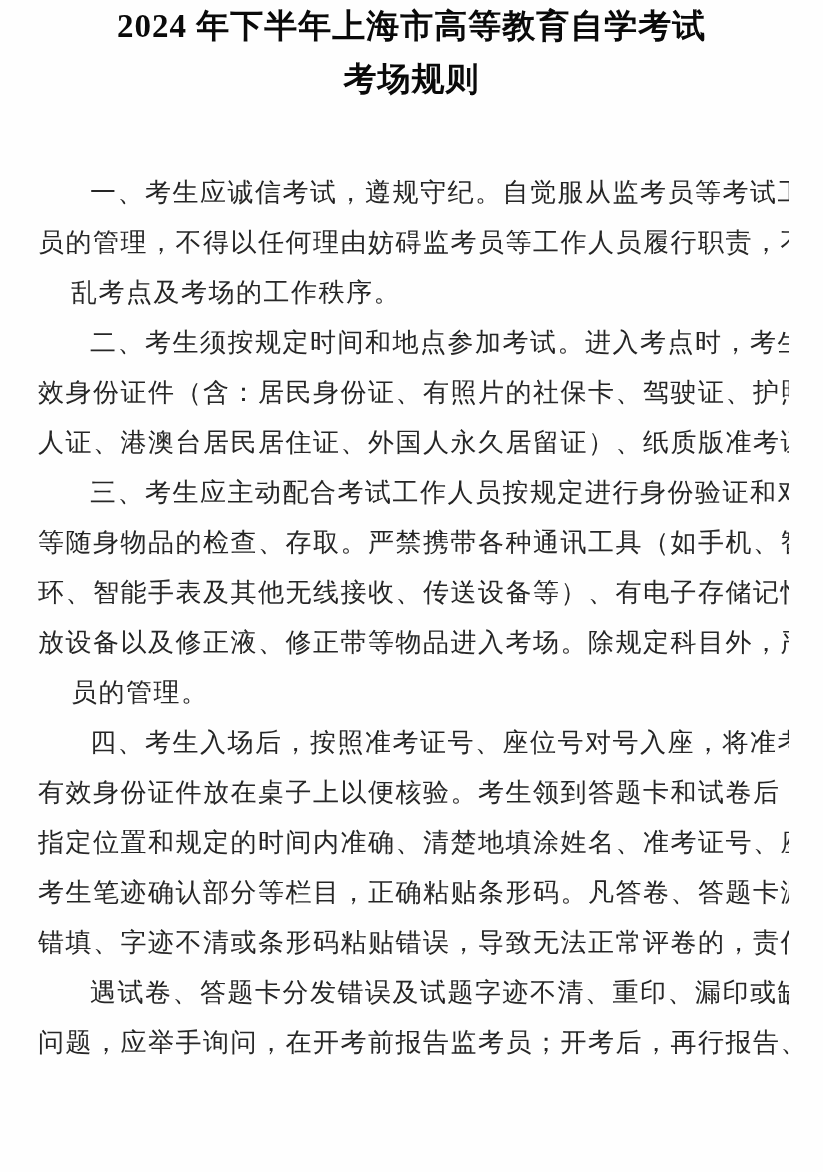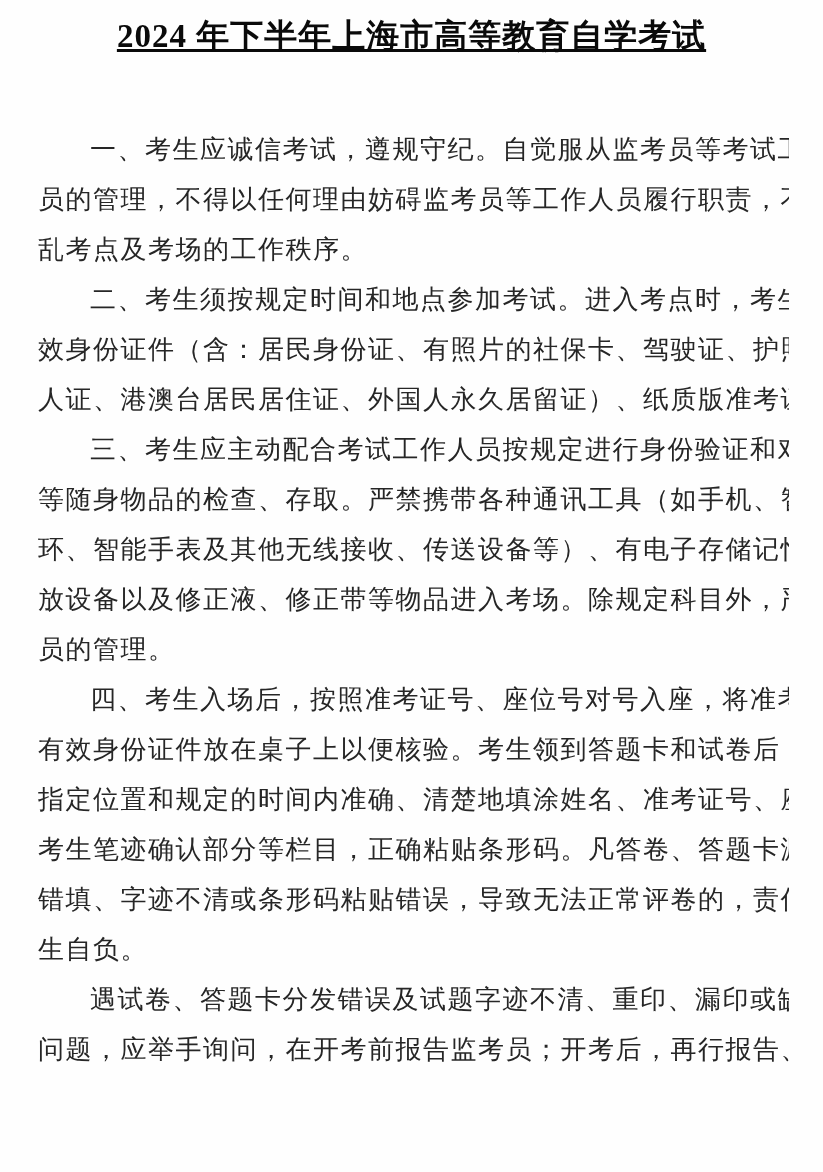"2024 年下半年上海市高等教育自学考试" .doc-title { padding-top: 10px -> 0; text-decoration: underline -> none }
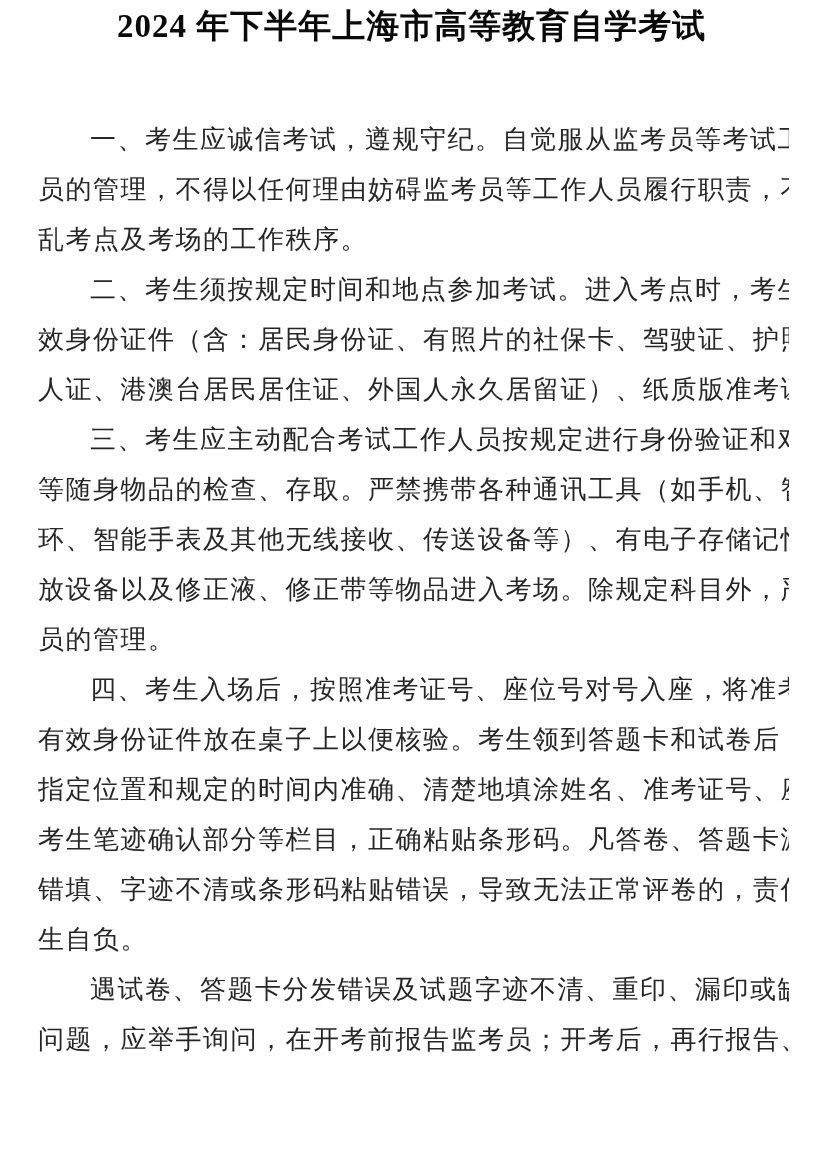"考场规则" div.t-line { html: none -> <div>考场规则</div> }
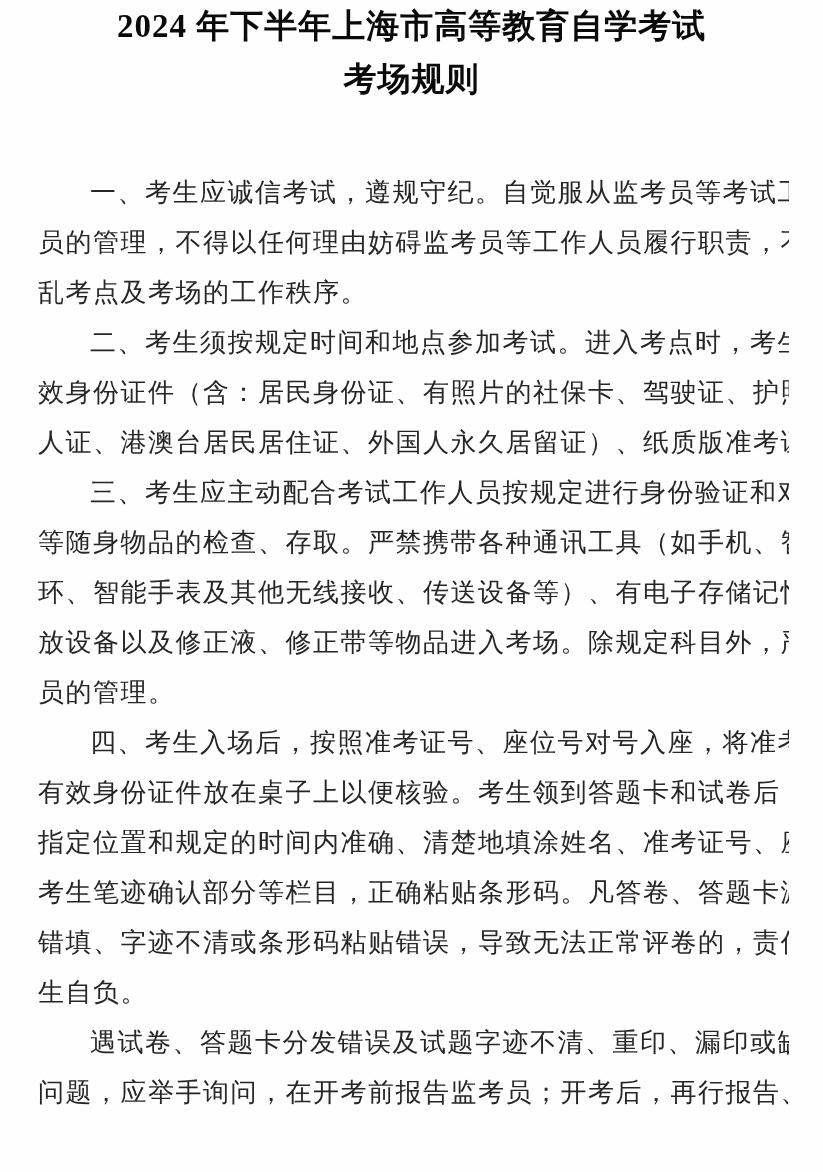"乱考点及考场的工作秩序。" .line.short { margin-left: none -> 33px }
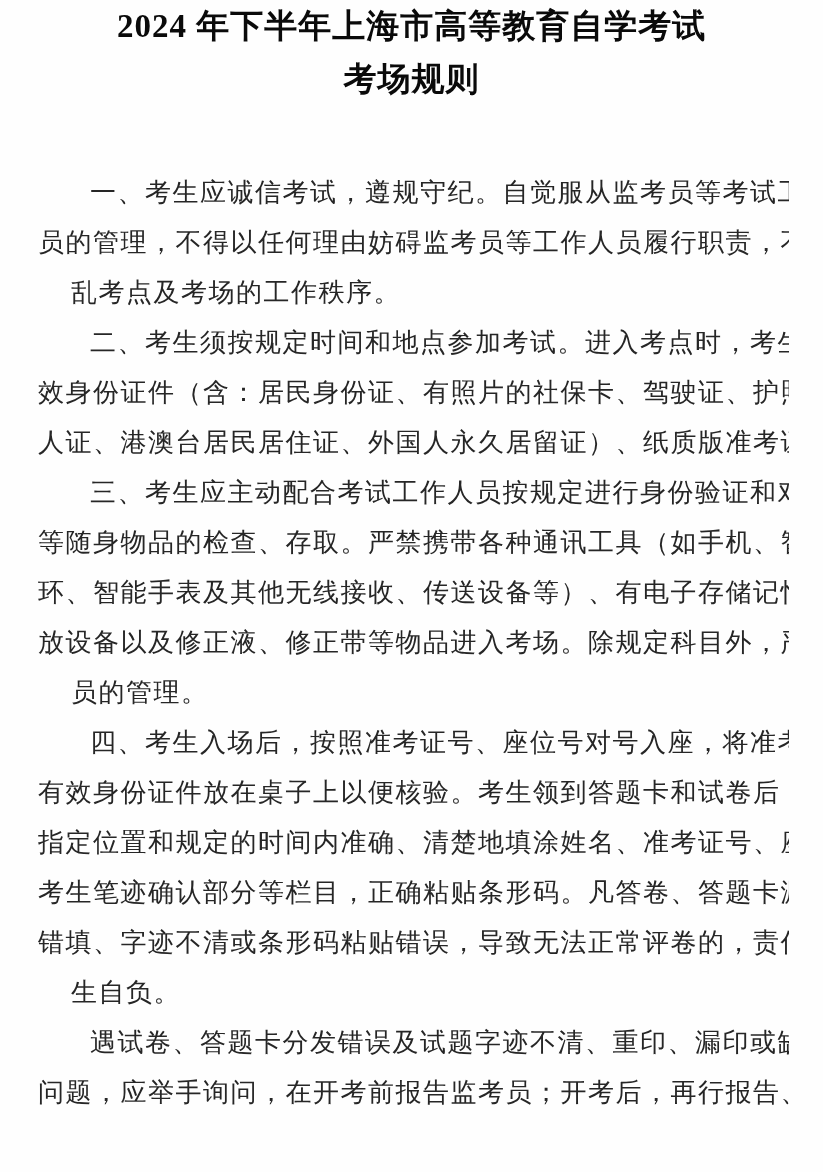"生自负。" div.line { html: <div>生自负。</div> -> none }
